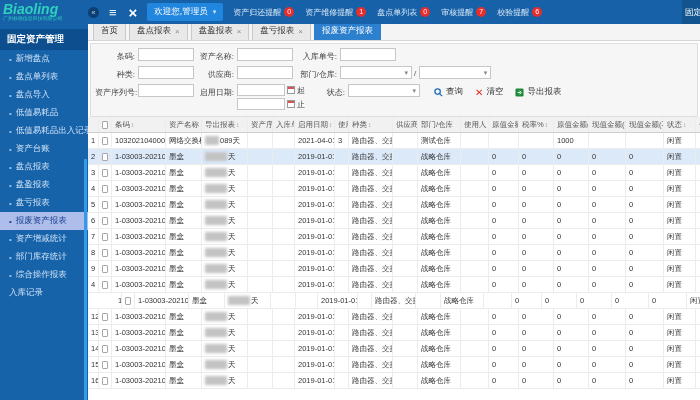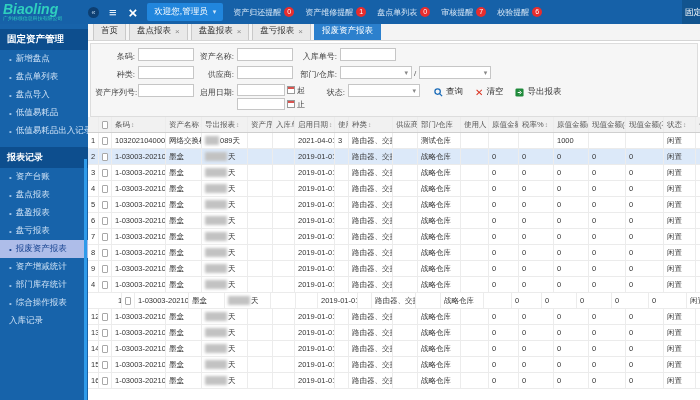"报表记录" div.side-section-h { html: <div>报表记录</div> -> none }
